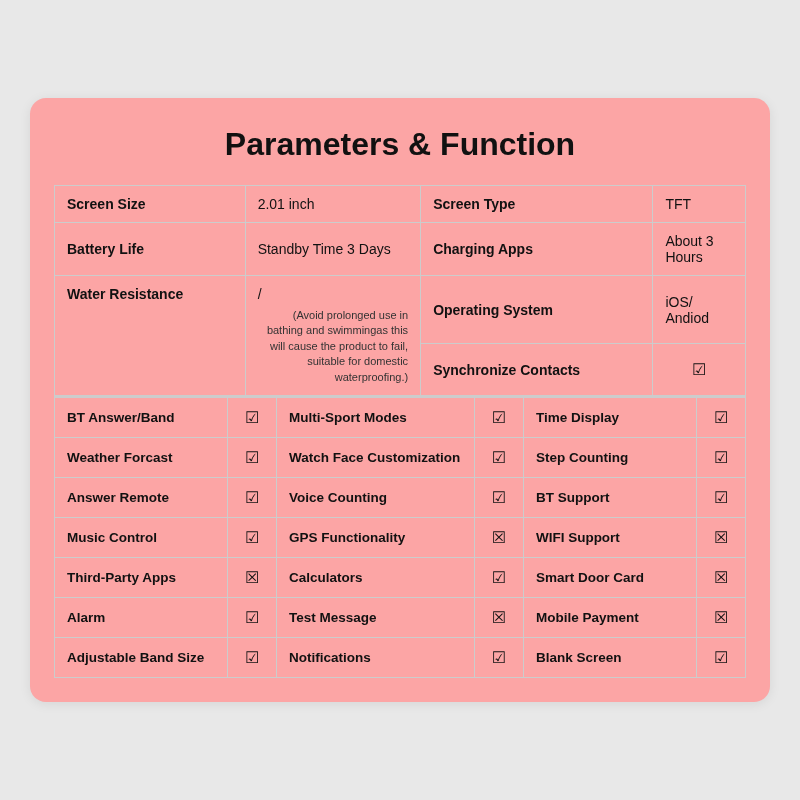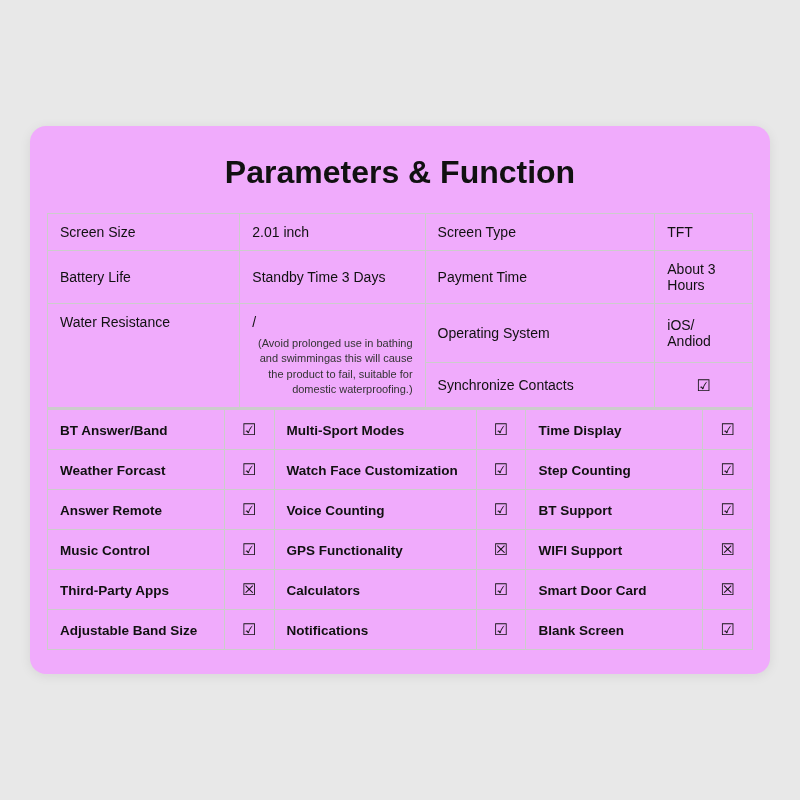"Parameters & Function" .container { background: #f0abfc -> #fca5a5; padding: 28px 17px 24px -> 28px 24px 24px }
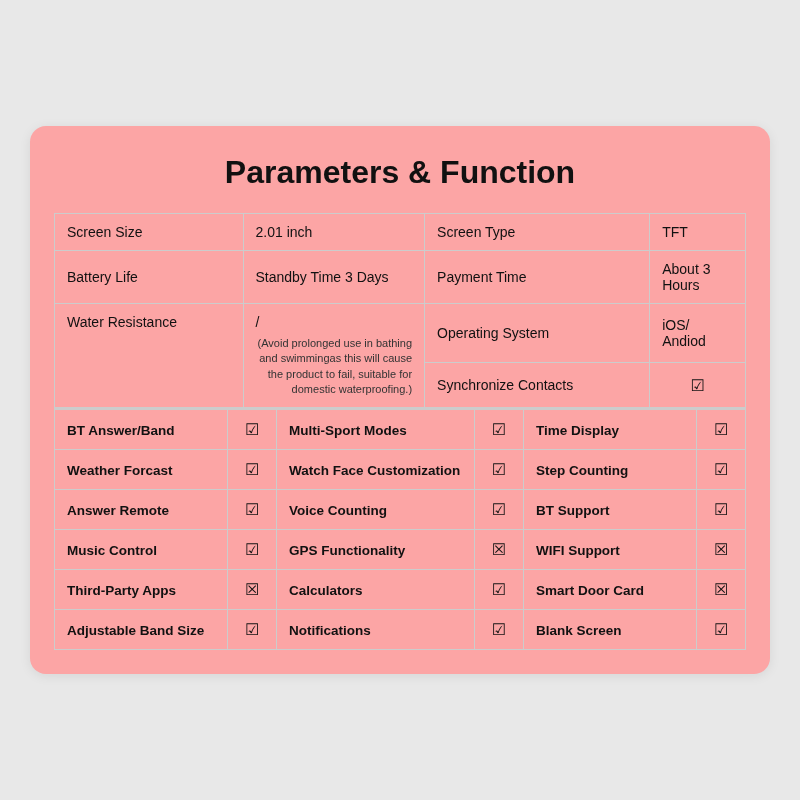"Screen Size" .label { font-weight: 400 -> 700 }
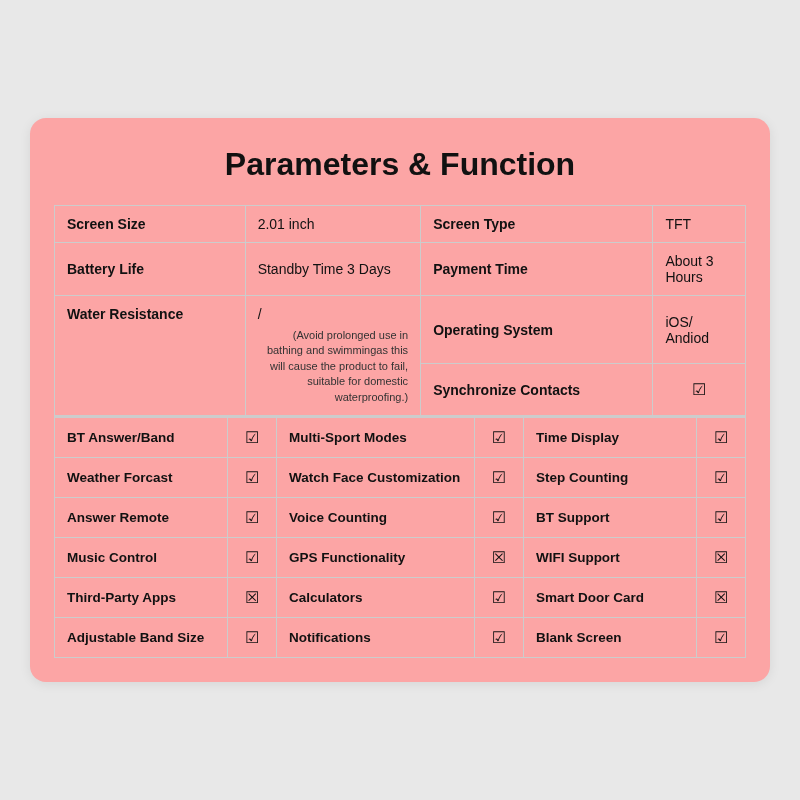"Payment Time" span.label { text: Payment Time -> Charging Apps }
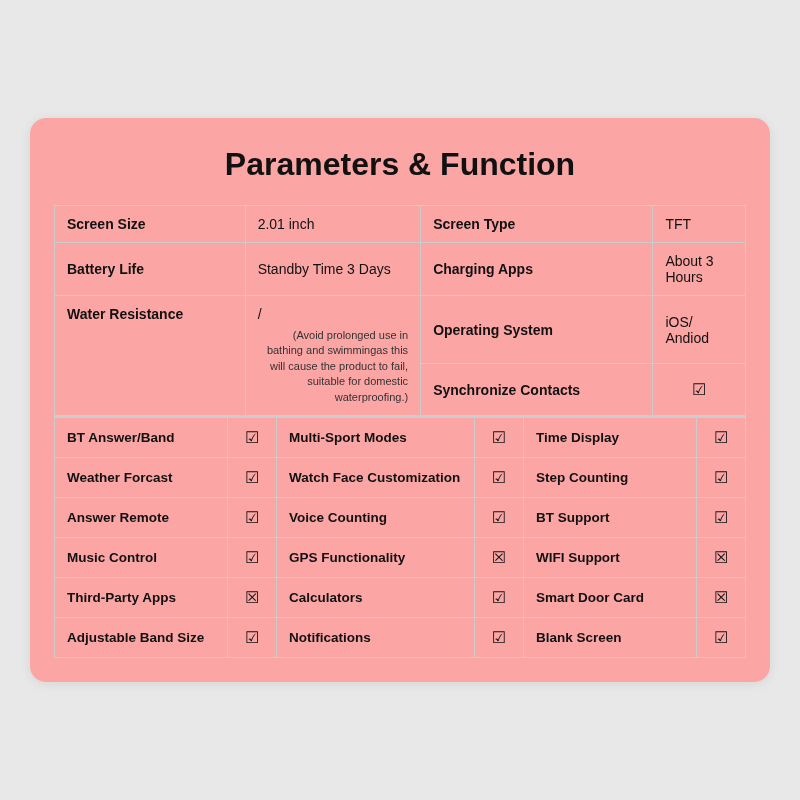"Alarm" tr { html: none -> <tr> <td><span>Alarm</span></td> <td><span>☑</span></td> <td><span>Test Message</span></td> <td><span>☒</span></td> <td><span>Mobile Payment</span></td> <td><span>☒</span></td> </tr> }
